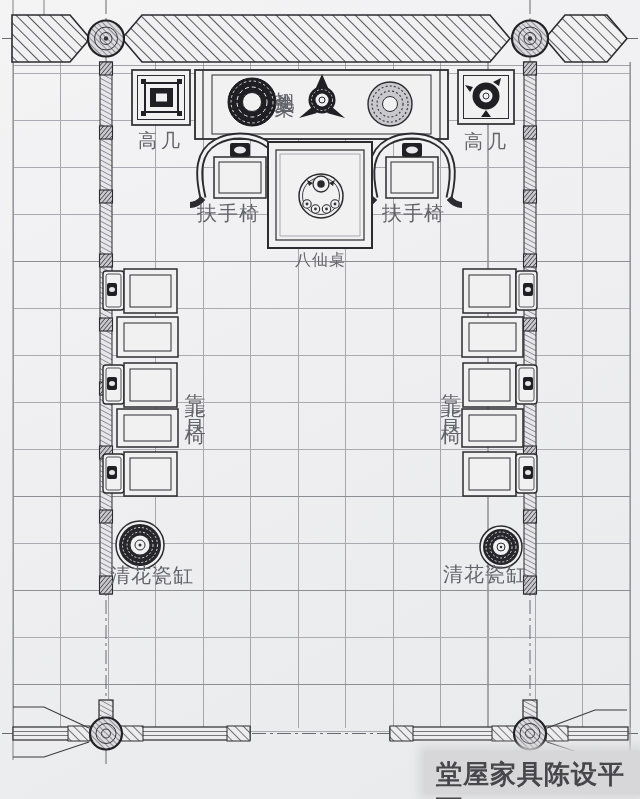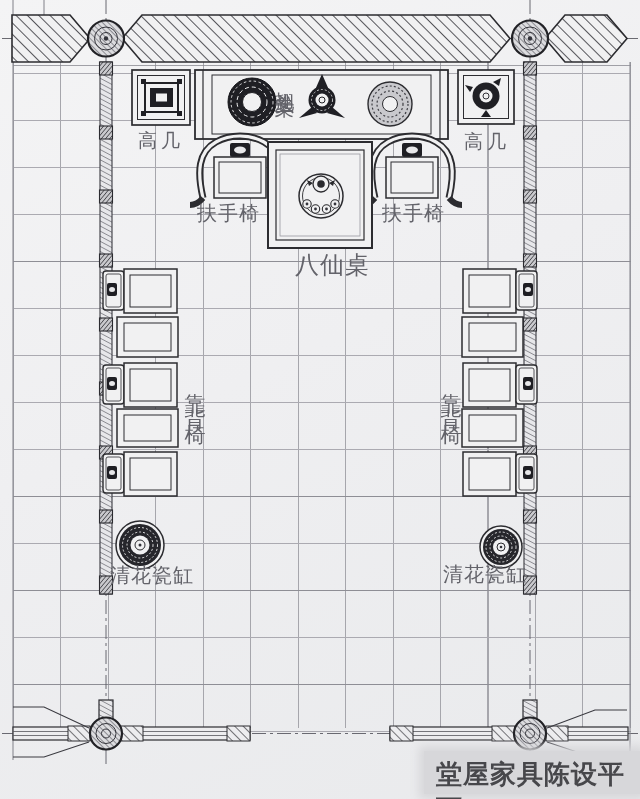"高几" .lbl { font-family: none -> Liberation Serif, serif }
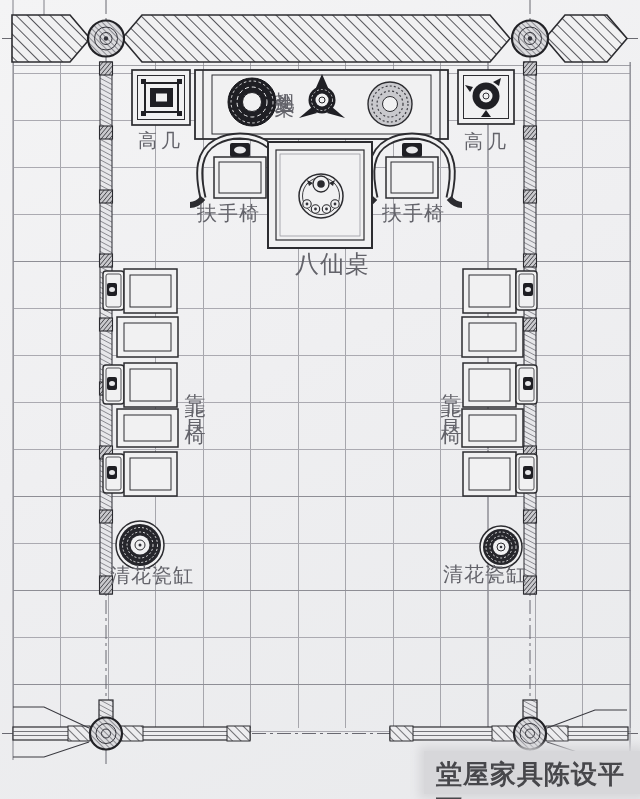"八仙桌" div.lbl { font-size: 24px -> 16px }
